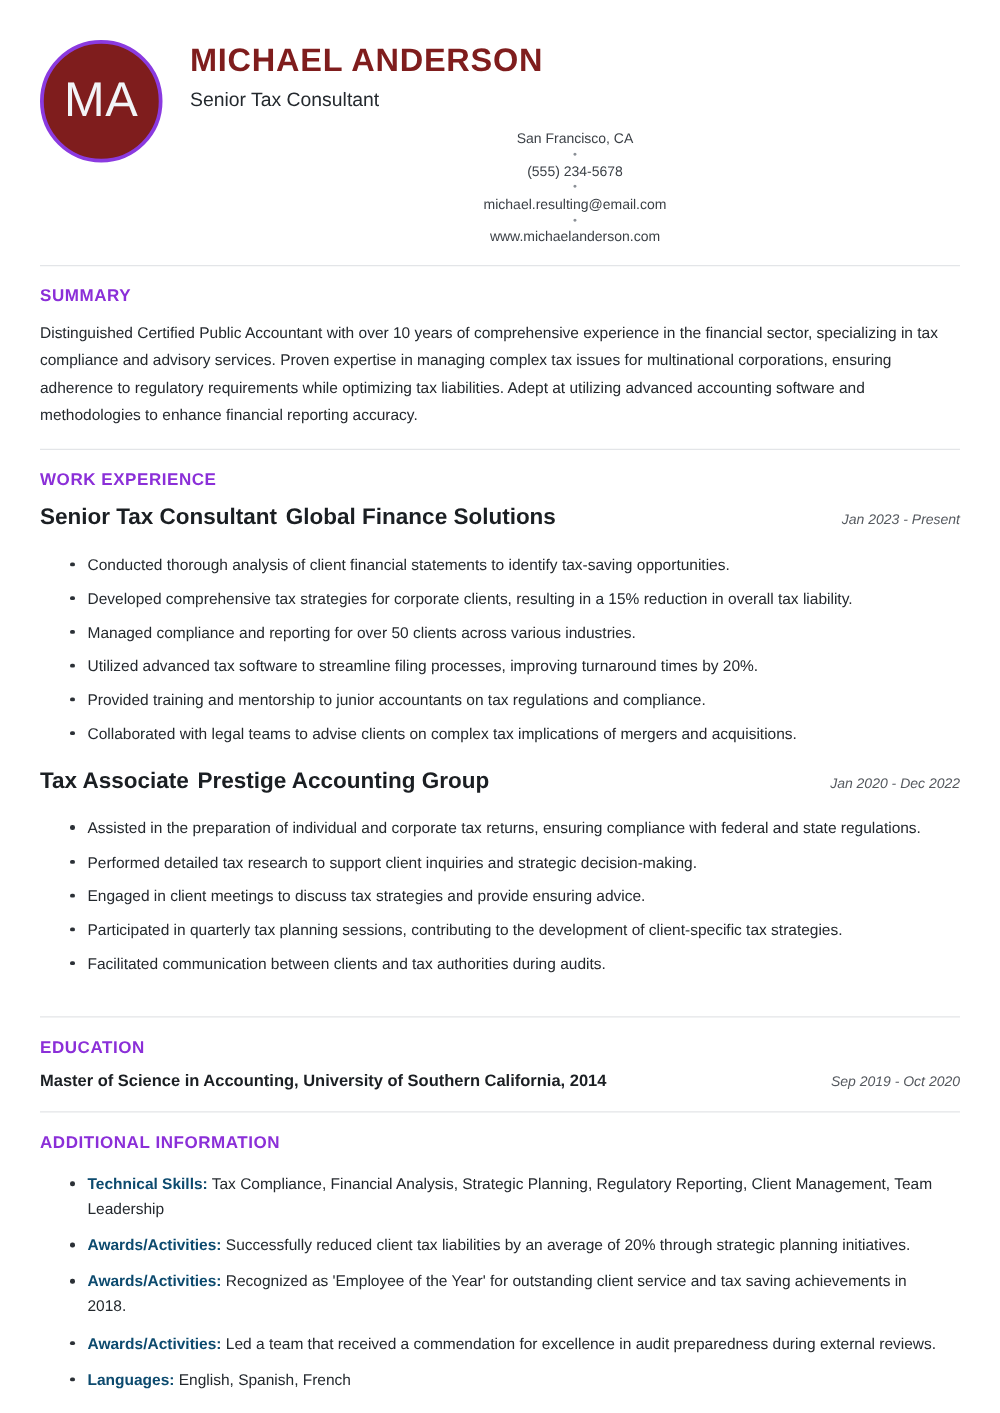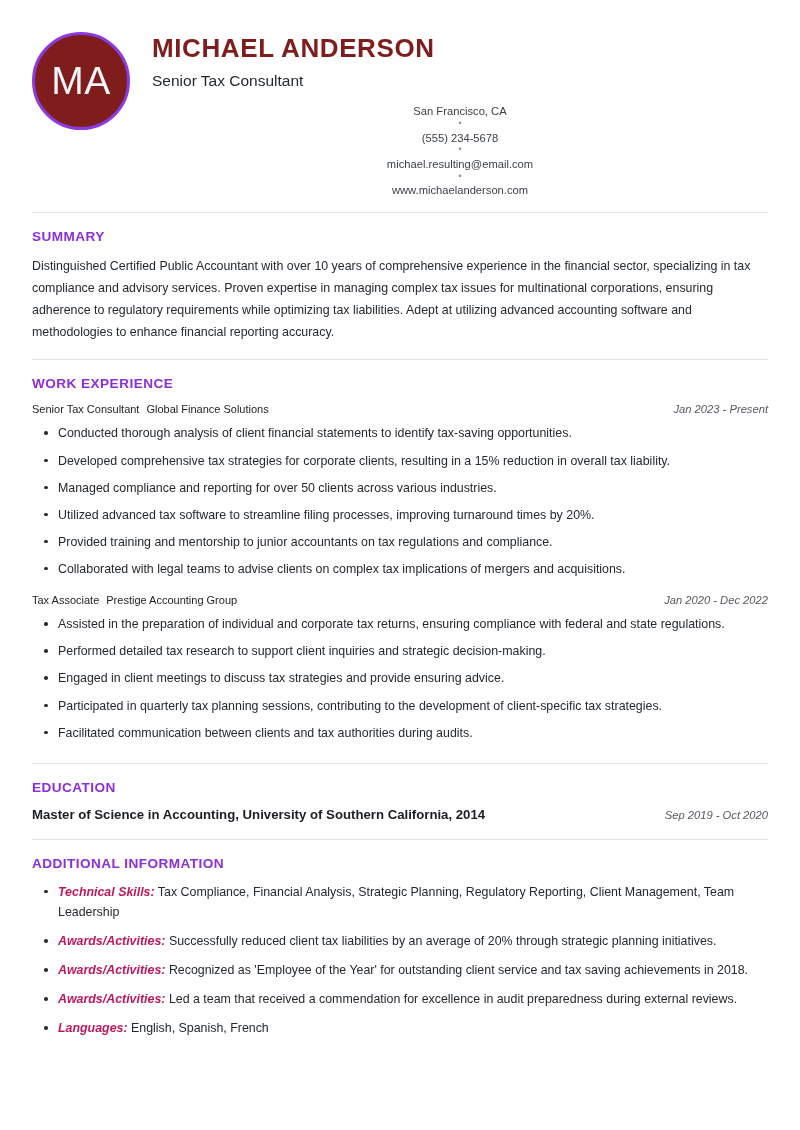"Senior Tax Consultant Global Finance" .entry-heading { font-size: 11px -> 18px; font-weight: normal -> bold }
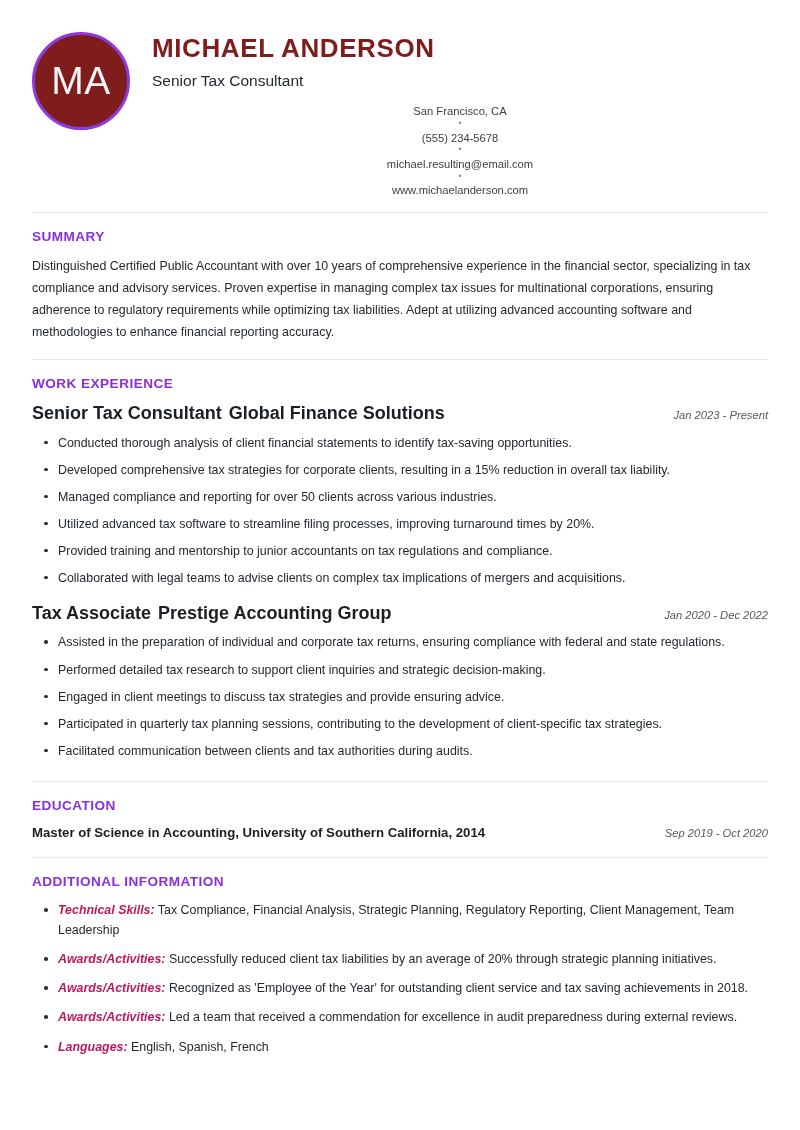"Conducted thorough analysis of client" ul.bullets { margin: 4px -> 16px }
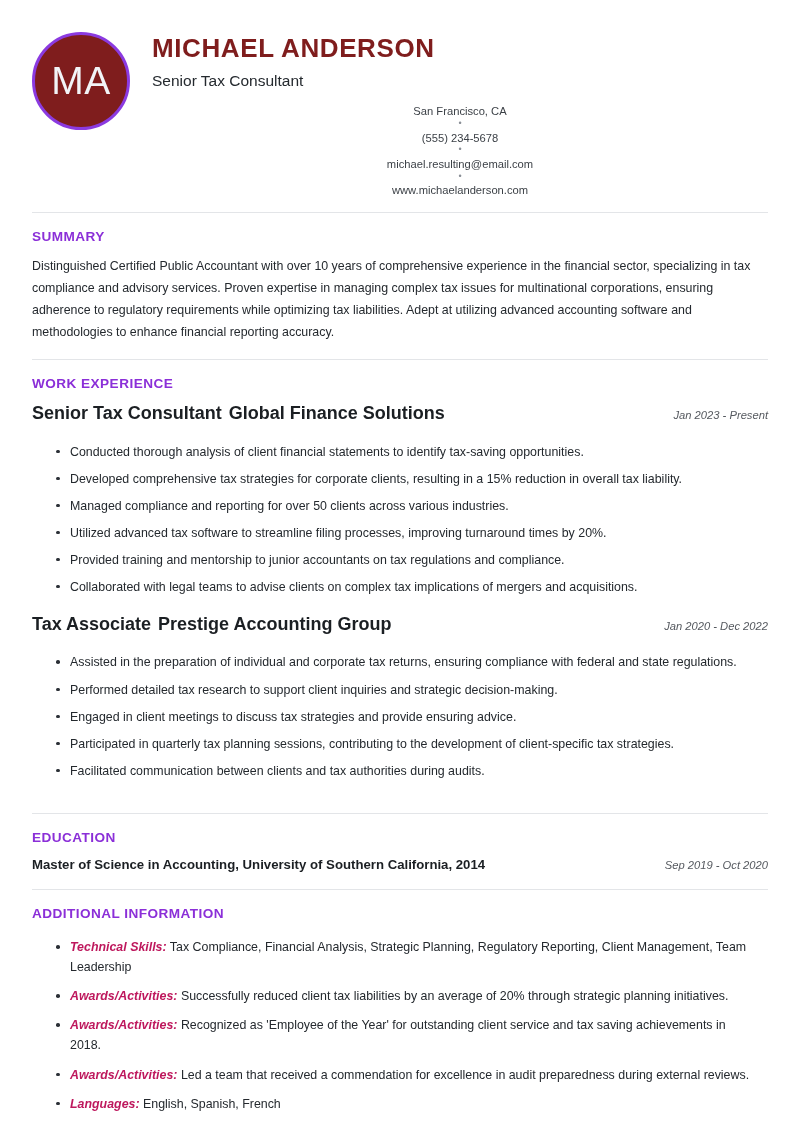"Technical Skills:" .info-label { color: #be185d -> #0c4a6e; font-style: italic -> none }
